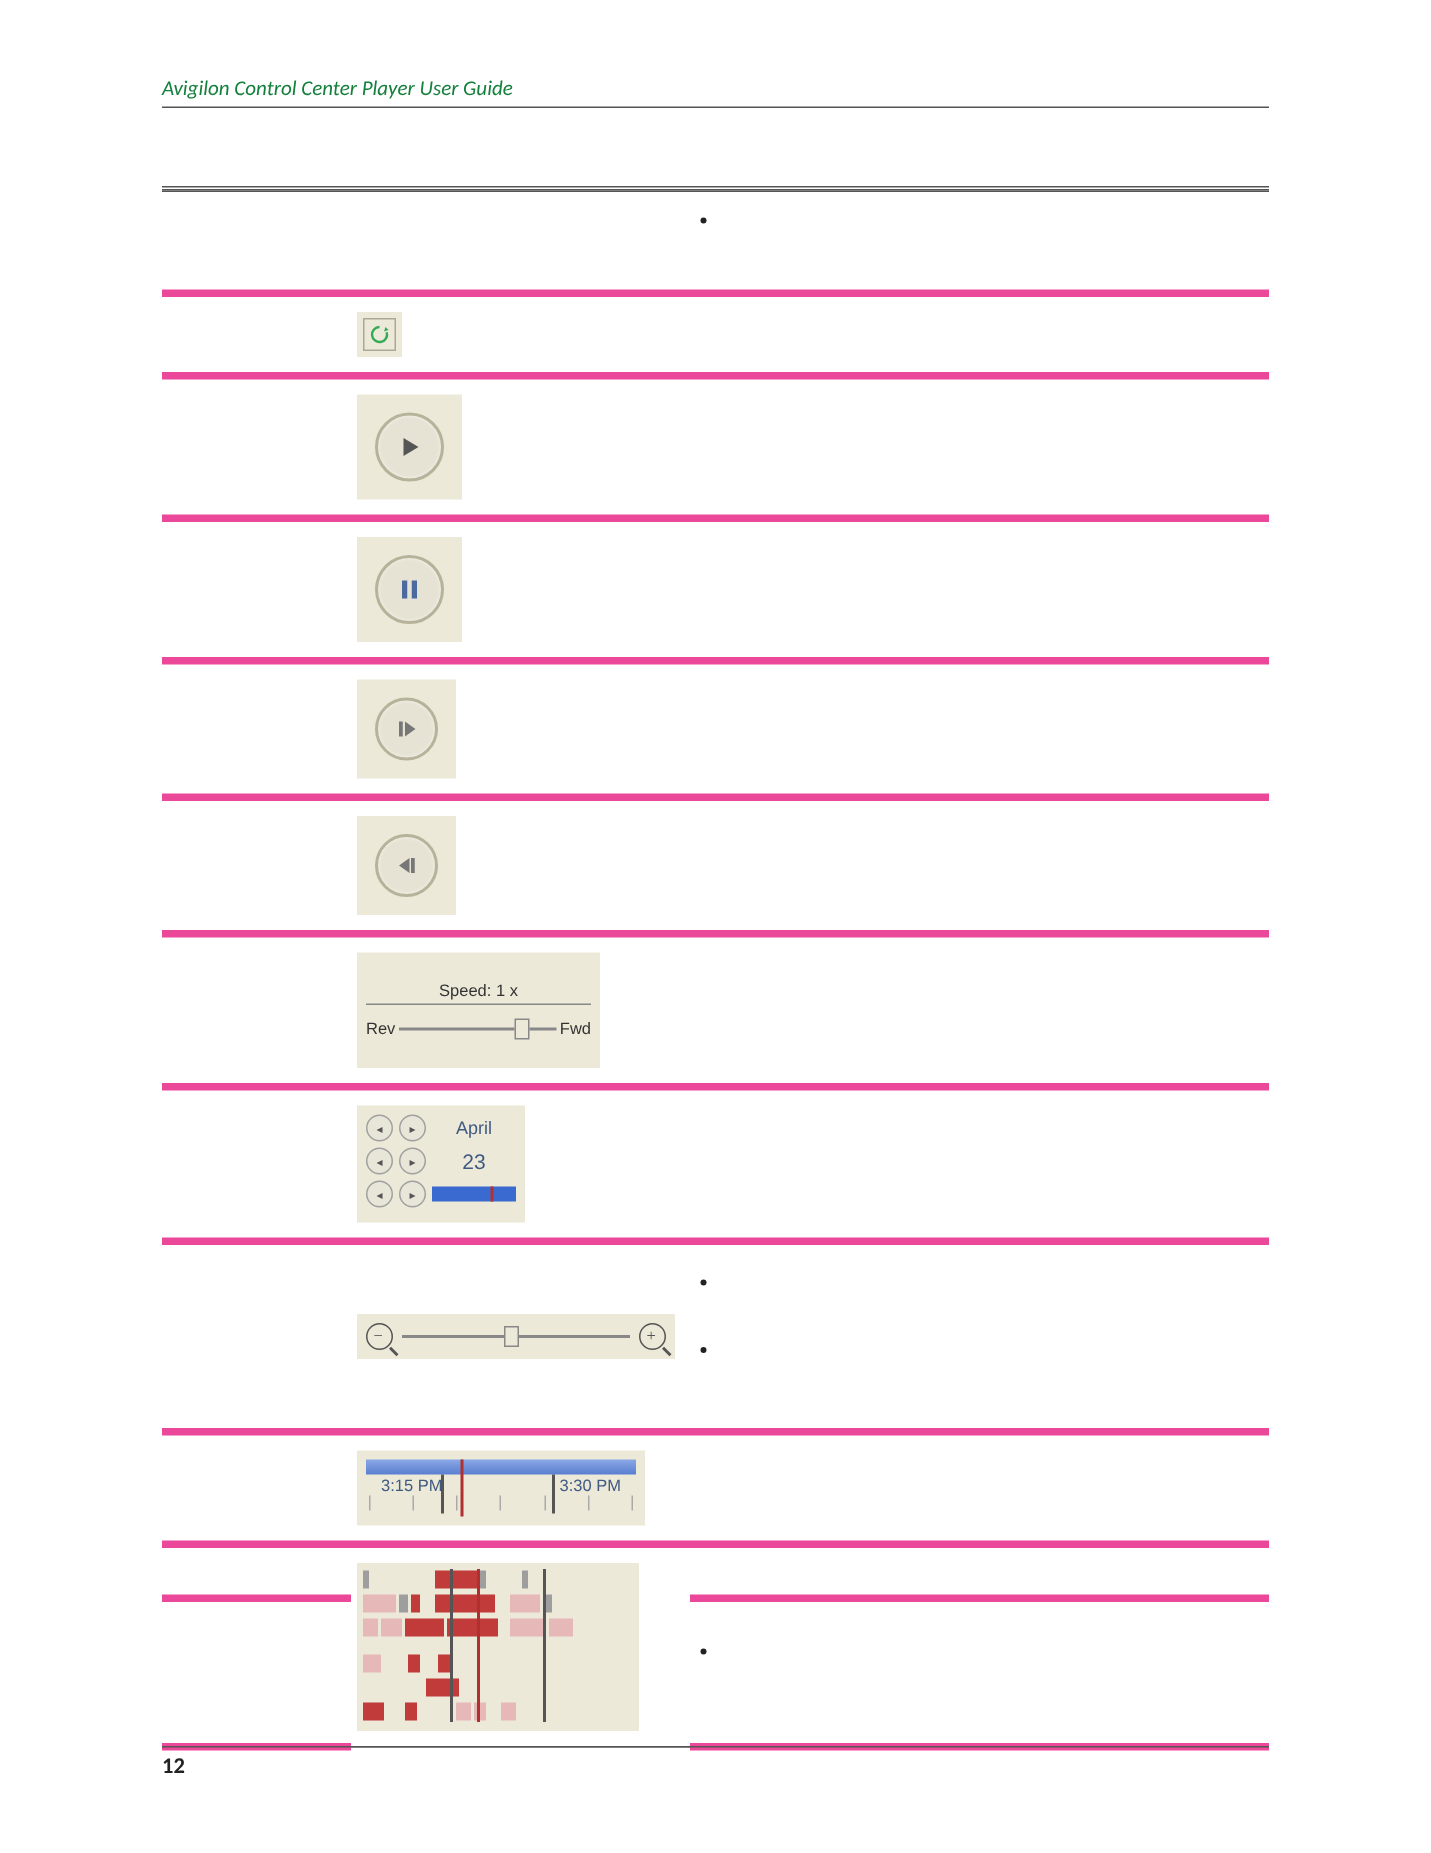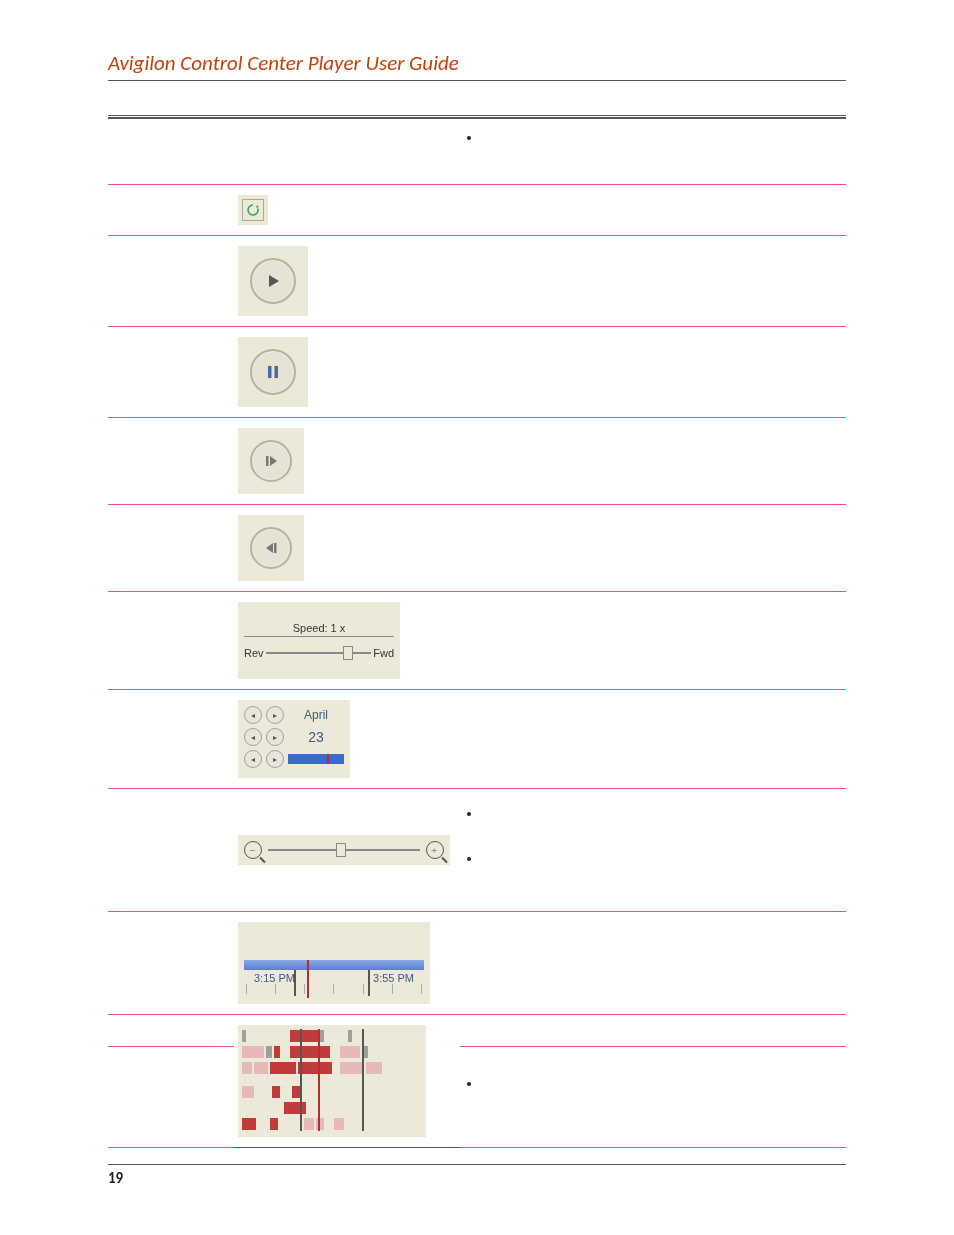"Avigilon Control Center Player User" .running-head { color: #c2410c -> #15803d; font-size: 21px -> 14px; margin-bottom: 34px -> 52px }
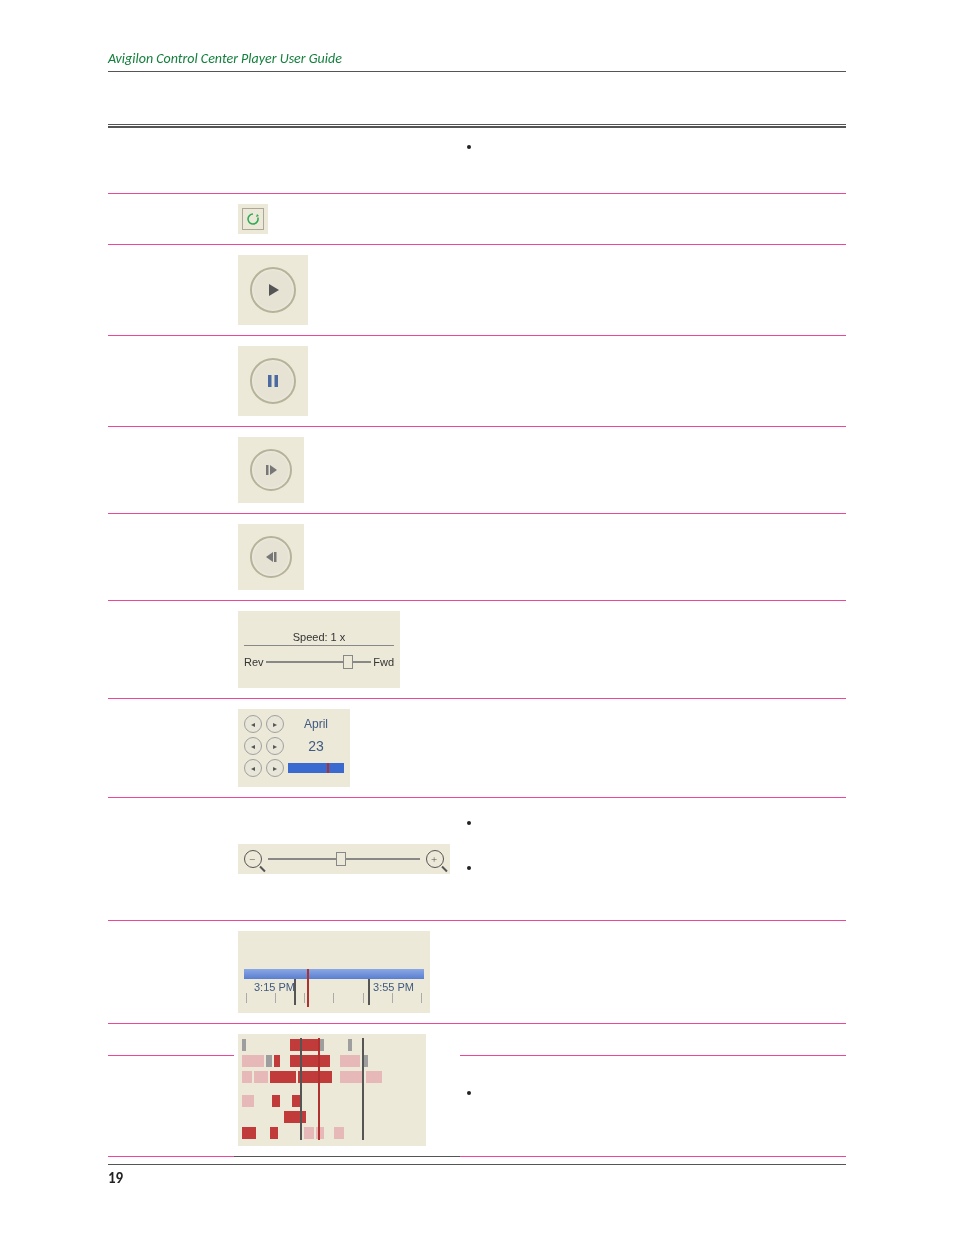"Speed: 1 x" table.main tbody td { border-bottom: 1px solid #ec4899 -> 5px solid #ec4899 }
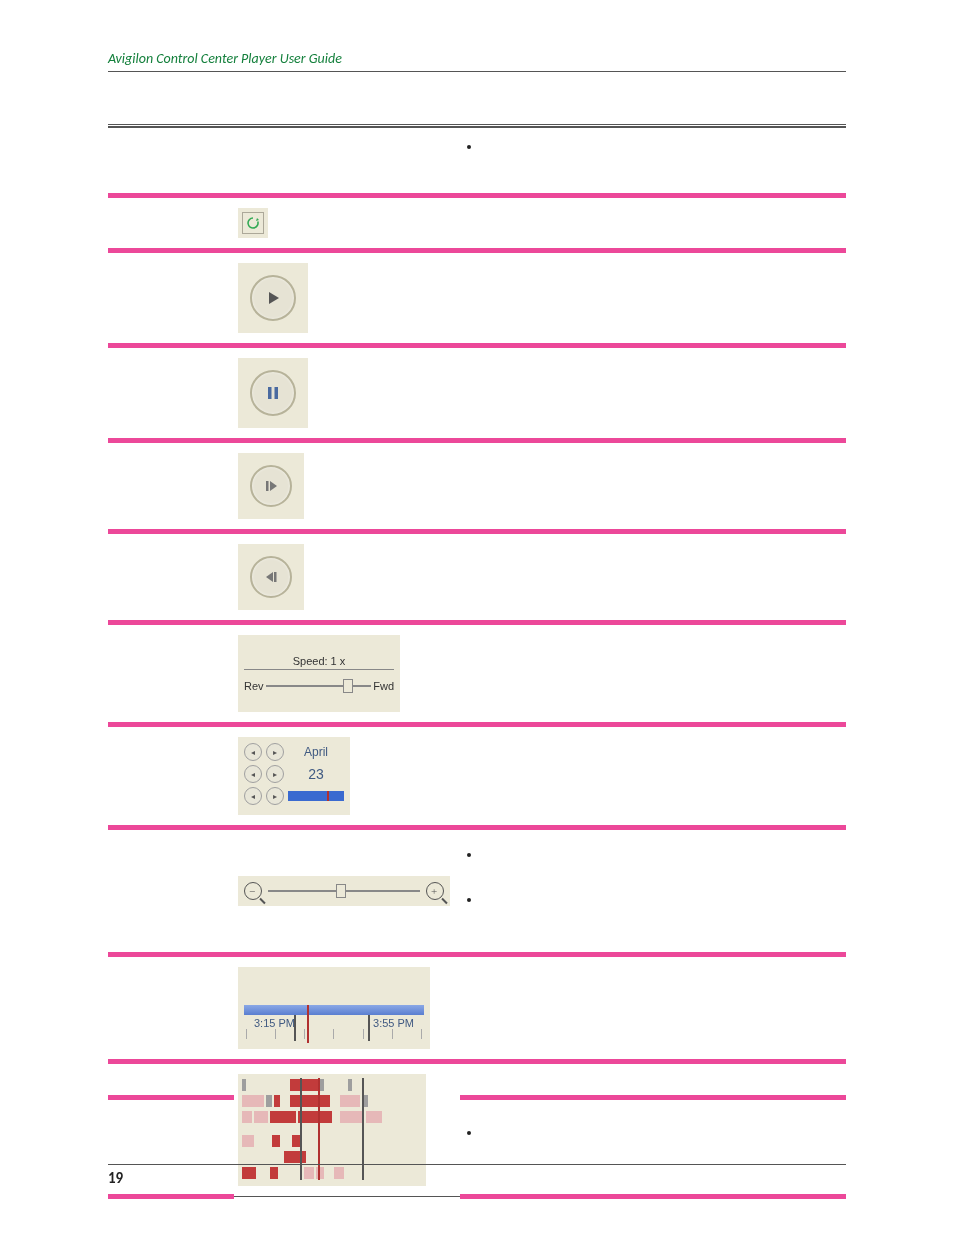"3:15 PM" .tlpanel { margin-top: 32px -> none }
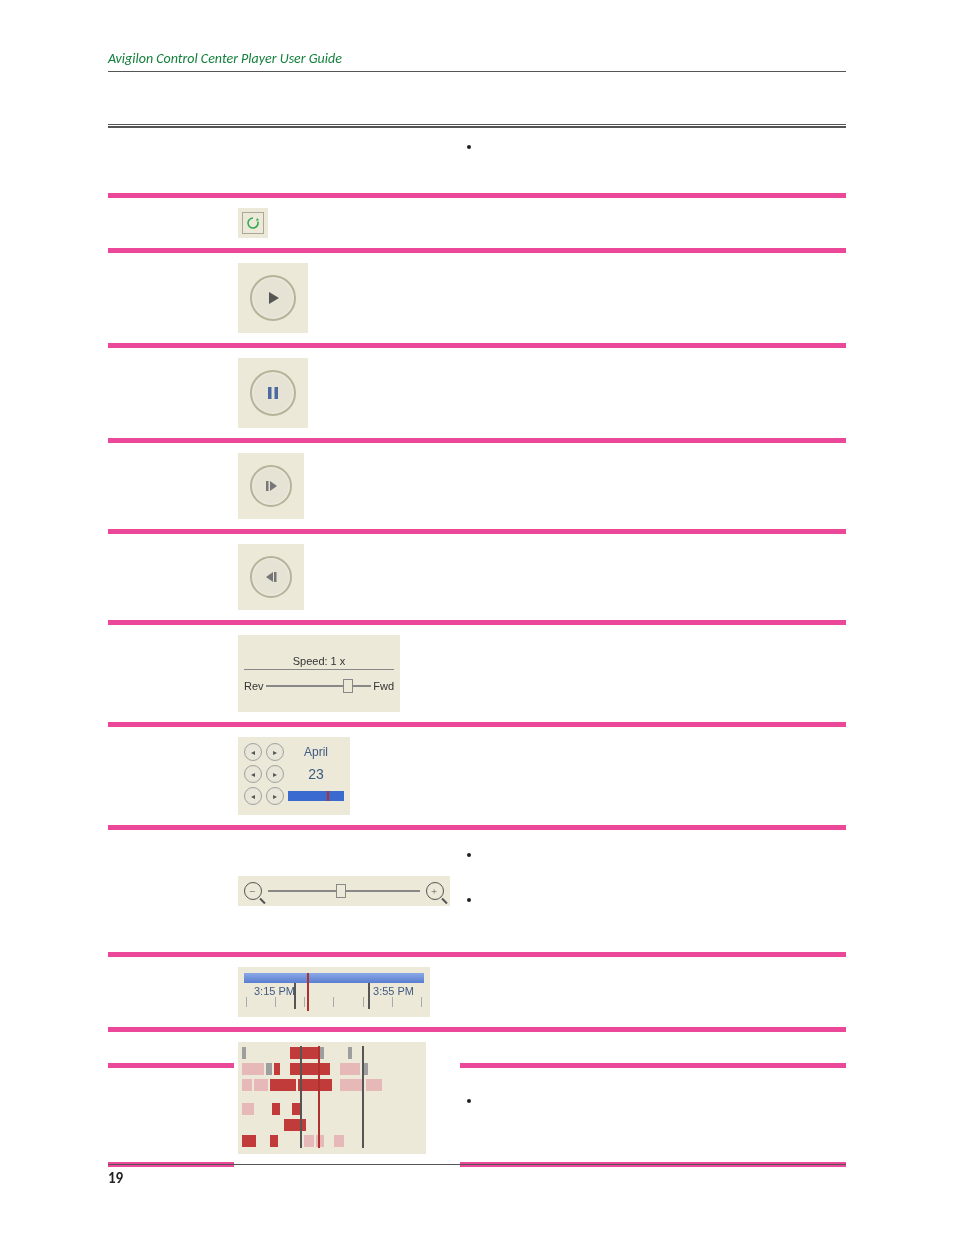"3:55 PM" span { text: 3:55 -> 3:30 }
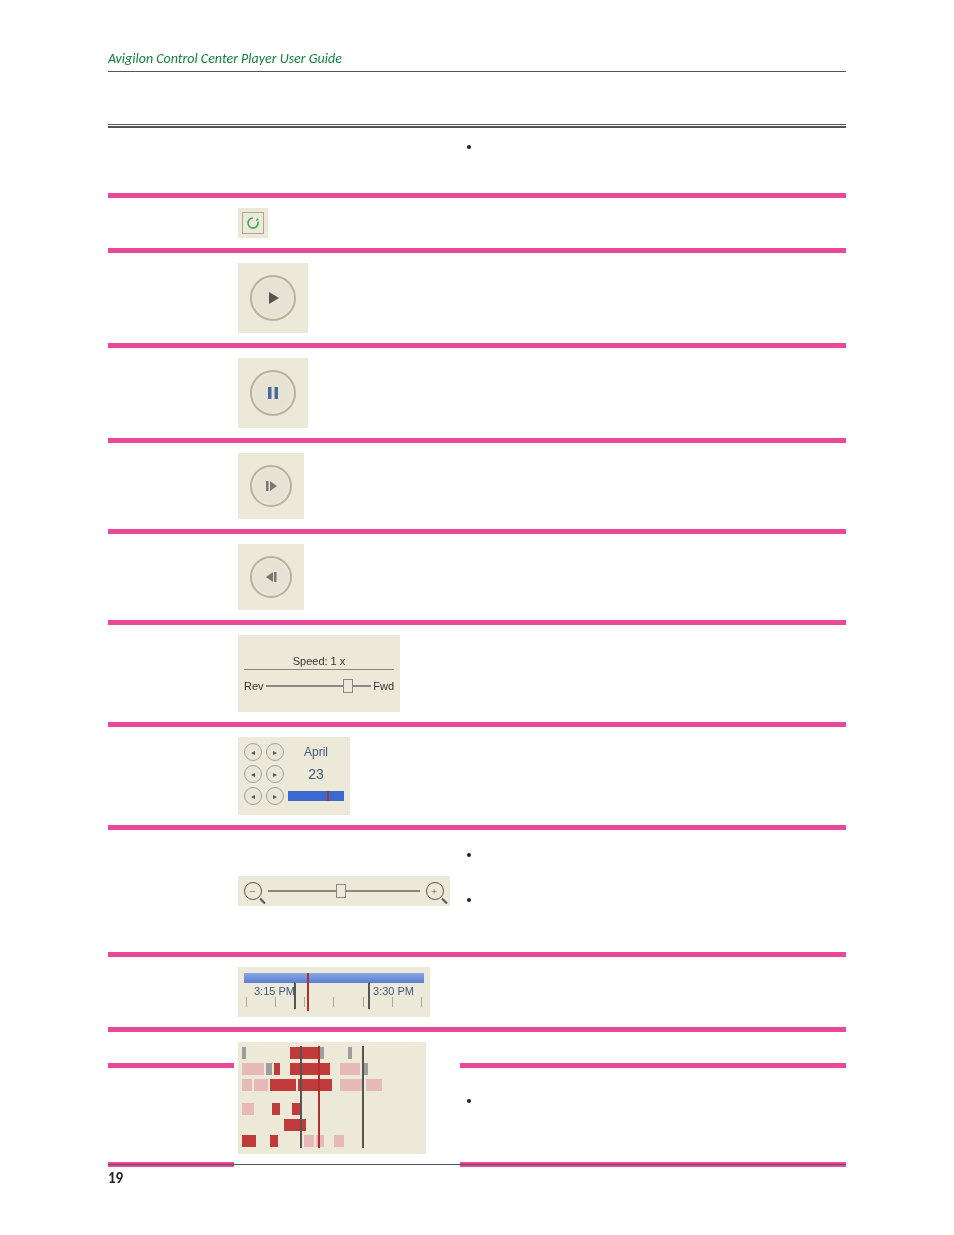"19" span { text: 19 -> 12 }
